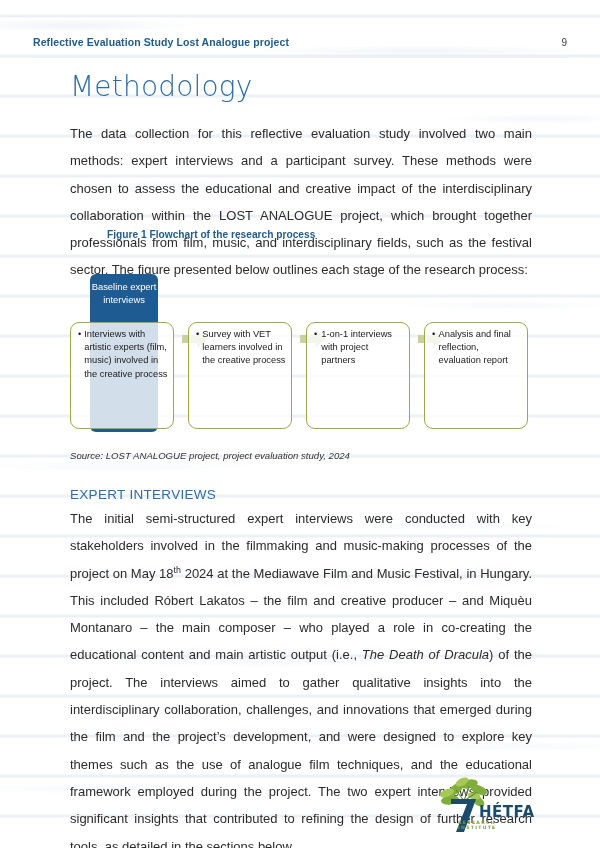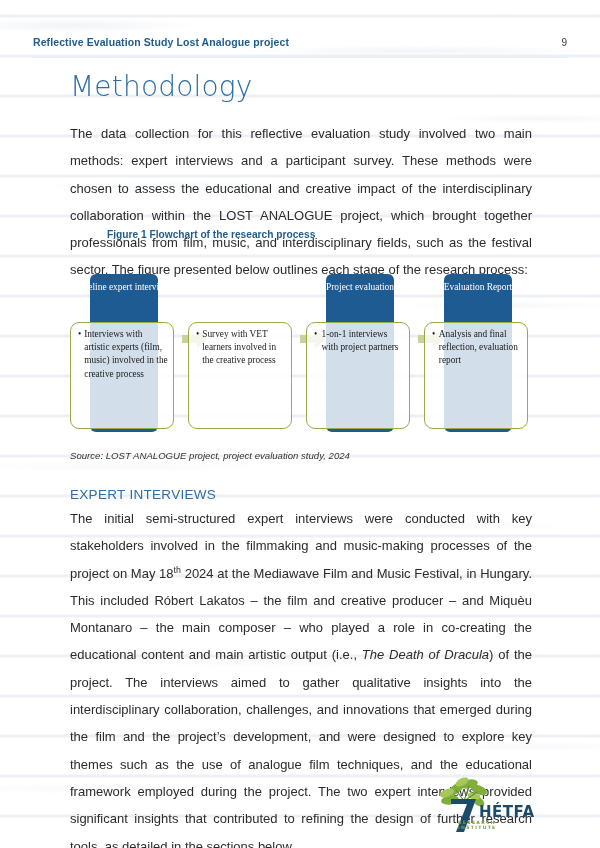"Baseline expert interviews" .flow-step { font-family: Liberation Serif, serif -> none }
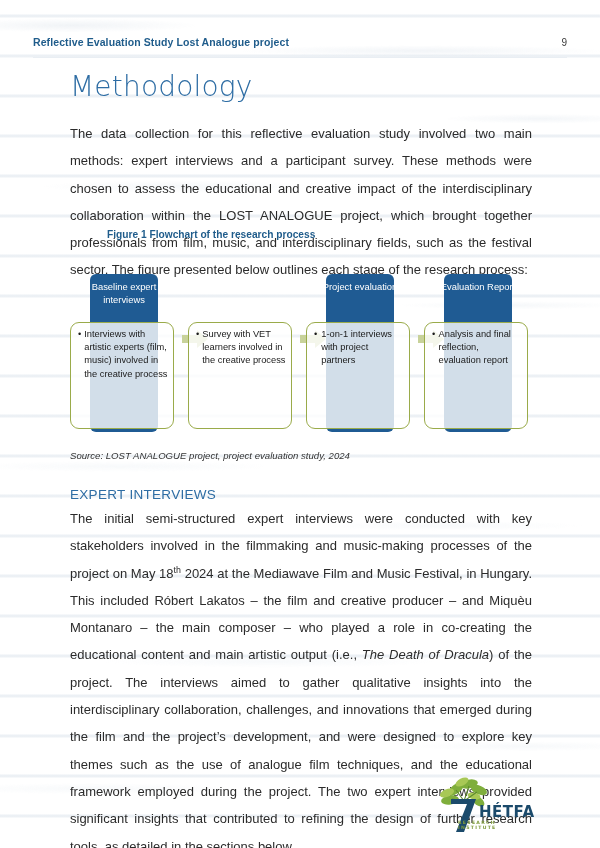"Project evaluation" div.step-head { html: <div> <div>Project evaluation</div> </div> -> none }
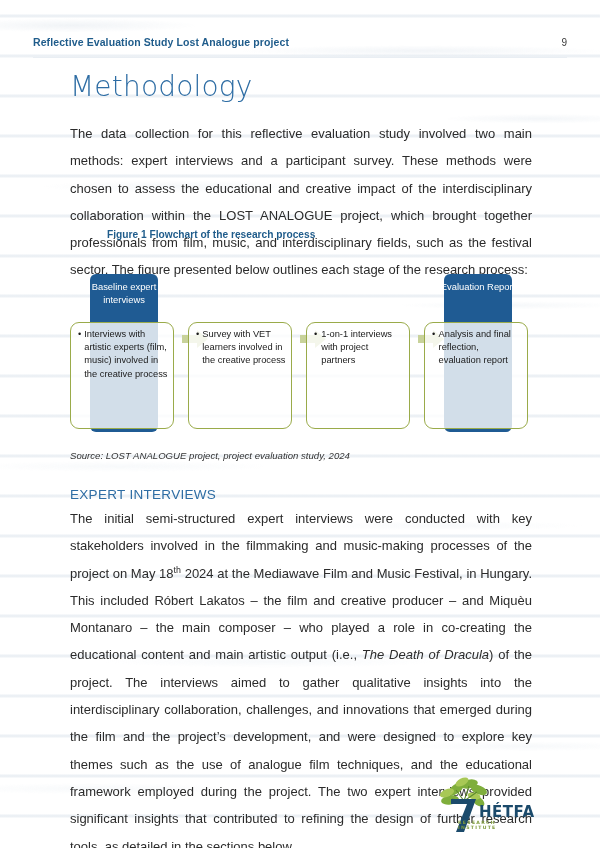"Evaluation Report" div.step-head { html: <div> <div>Evaluation Report</div> </div> -> none }
